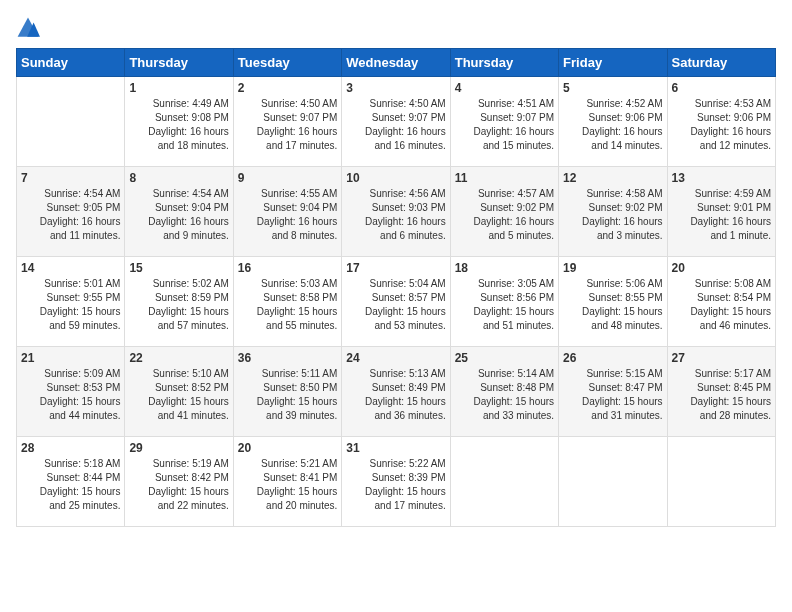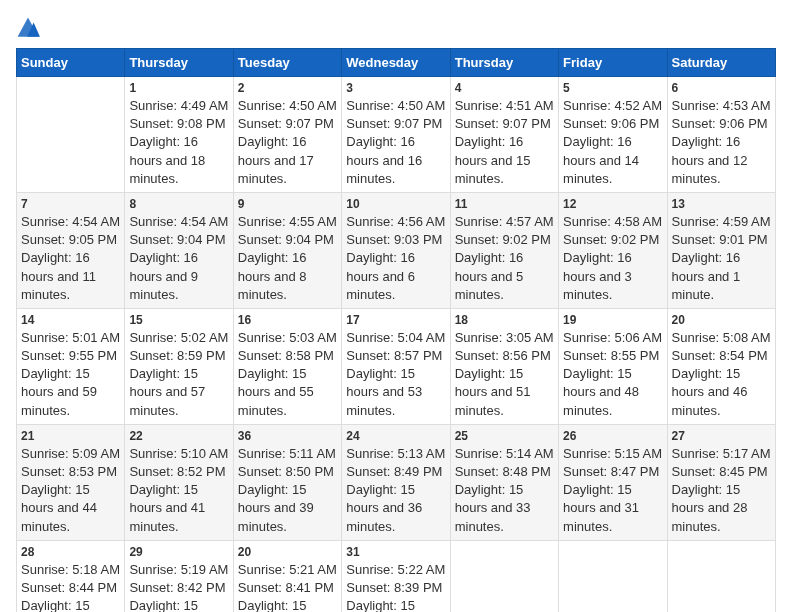"Sunrise: 4:49 AM Sunset: 9:08" .cell-info { font-size: 13px -> 10px; text-align: none -> right }
